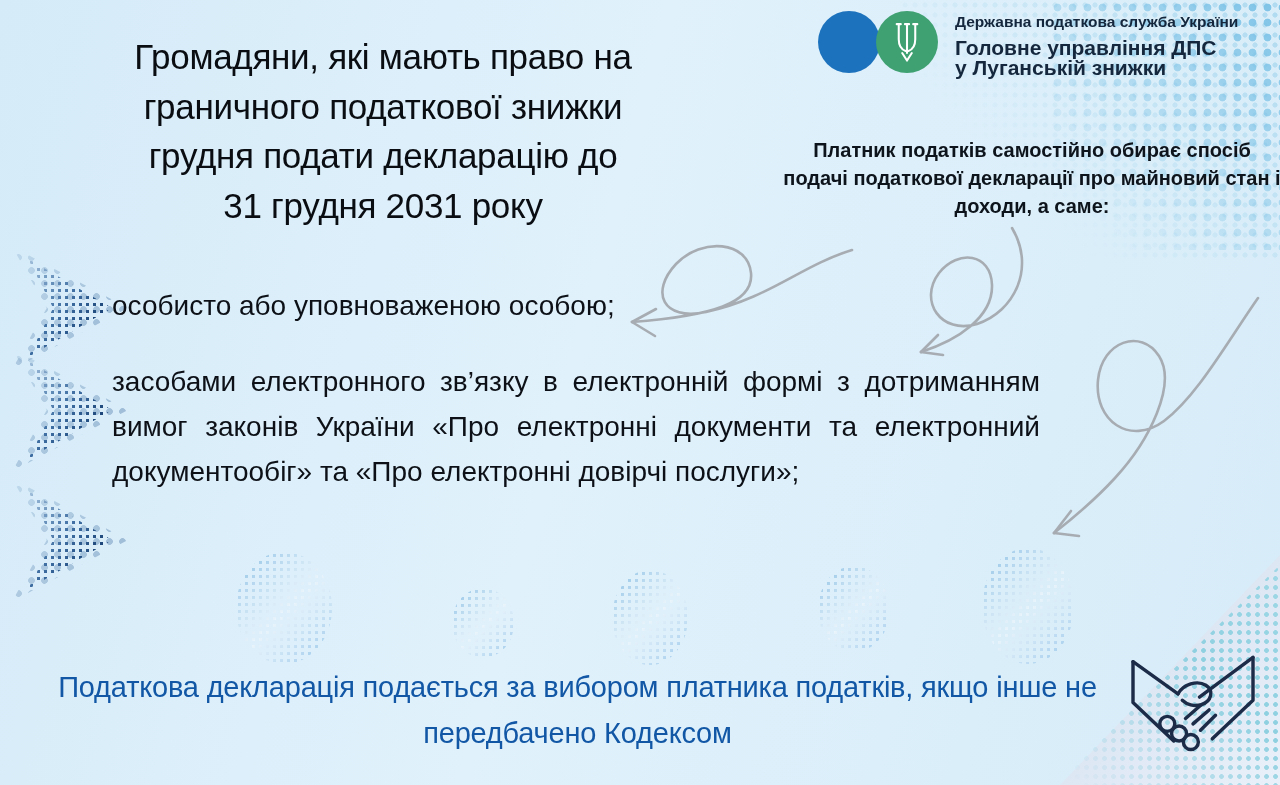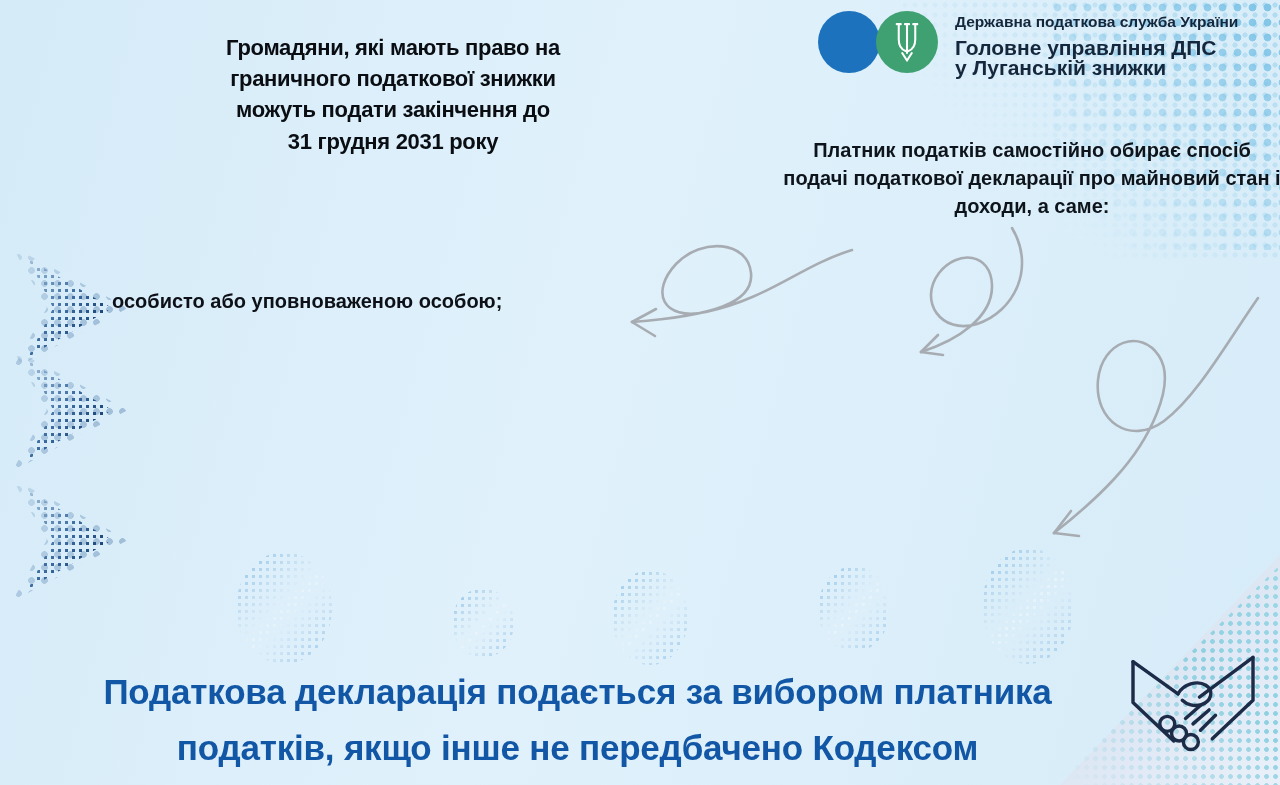"Громадяни, які мають право на" .title { font-size: 22px -> 35px; font-weight: 700 -> 400; left: 48px -> 38px }
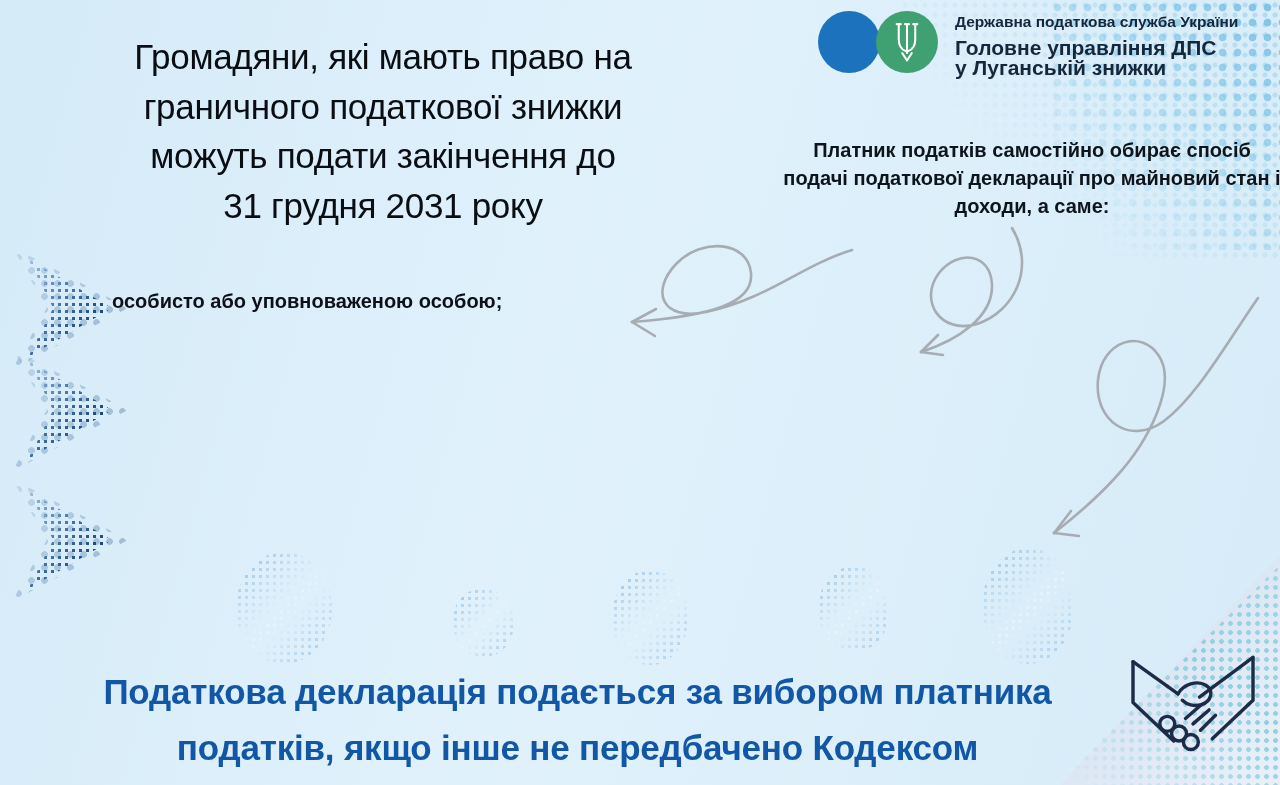"можуть подати закінчення до" div { text: можуть подати закінчення -> грудня подати декларацію }
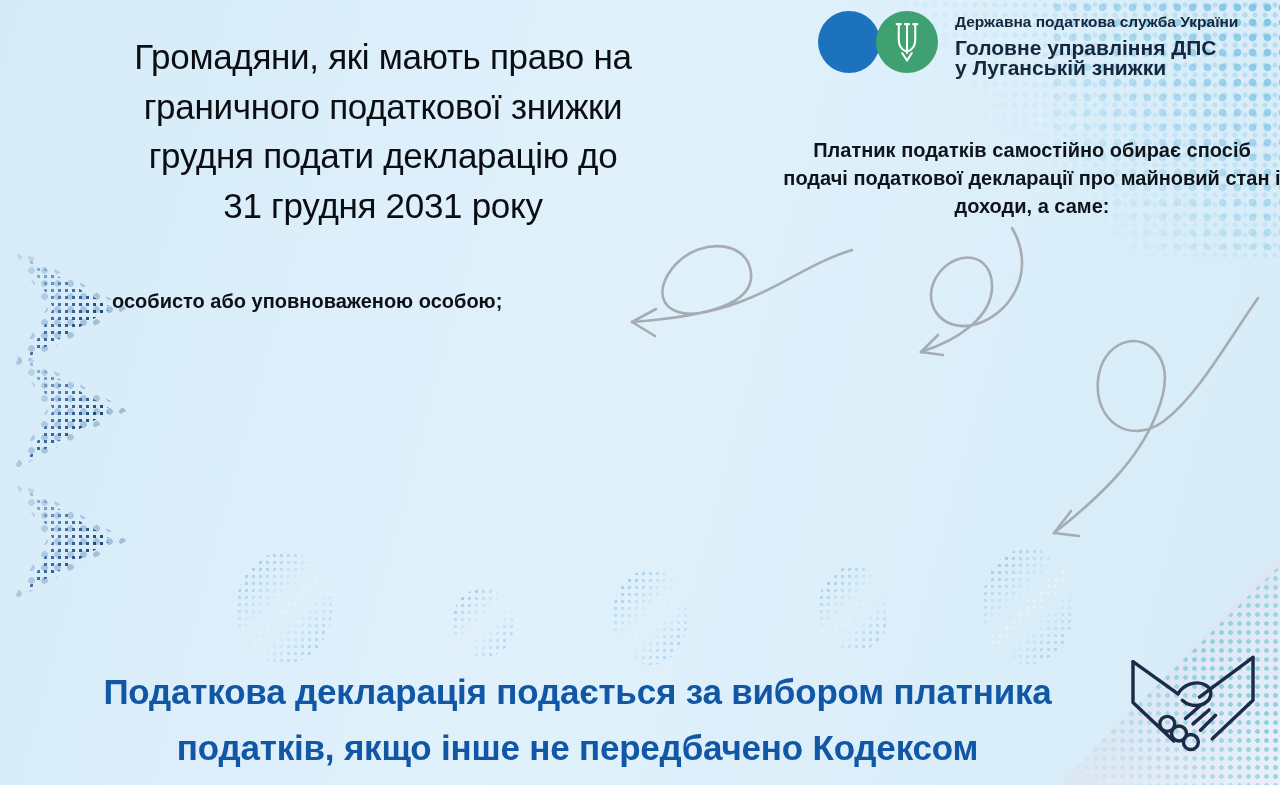"особисто або уповноваженою особою;" .bullet { font-size: 20px -> 28px; font-weight: 700 -> 400 }
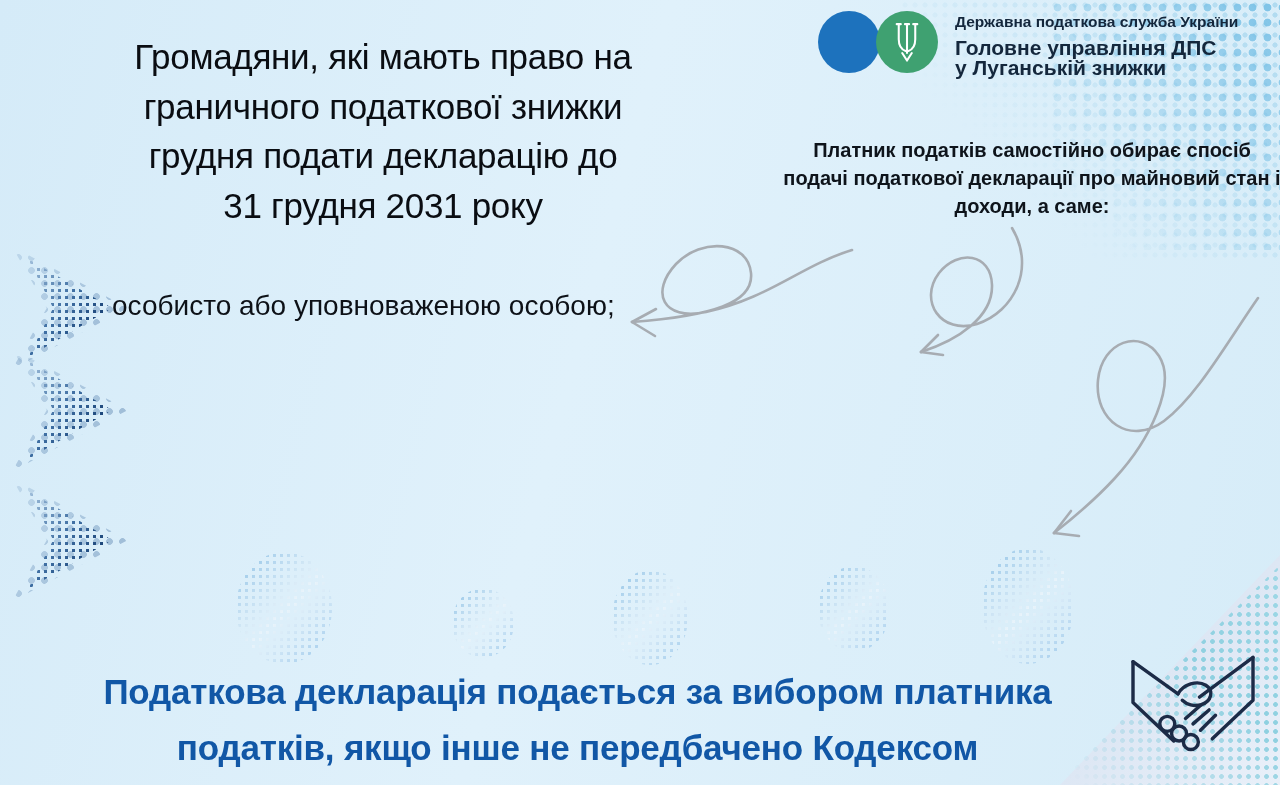"засобами електронного зв’язку в" div.bullet { html: none -> <div>засобами електронного зв’язку в електронній формі з дотриманням вимог законів України «Про електронні документи та електронний документообіг» та «Про електронні довірчі послуги»;</div> }
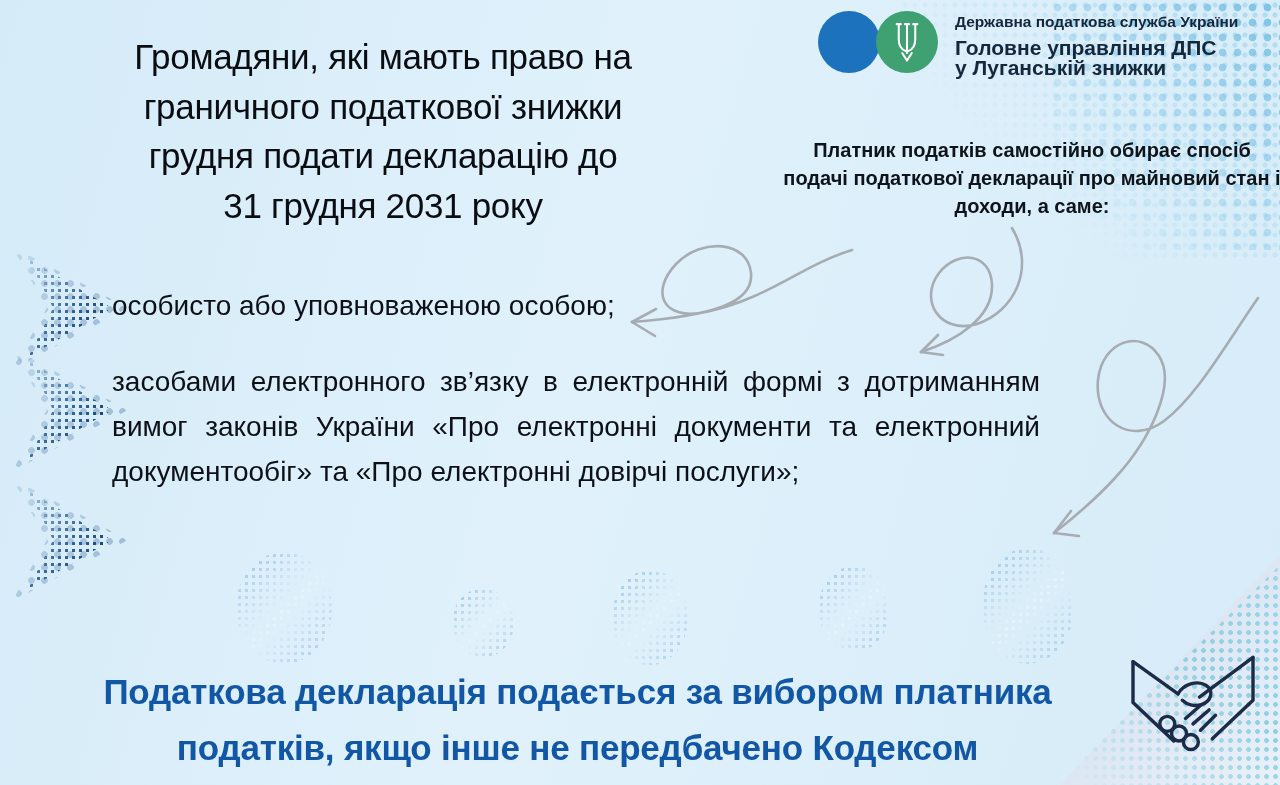"Податкова декларація подається за" .footer-note { font-size: 35px -> 29px; font-weight: 700 -> 400 }
